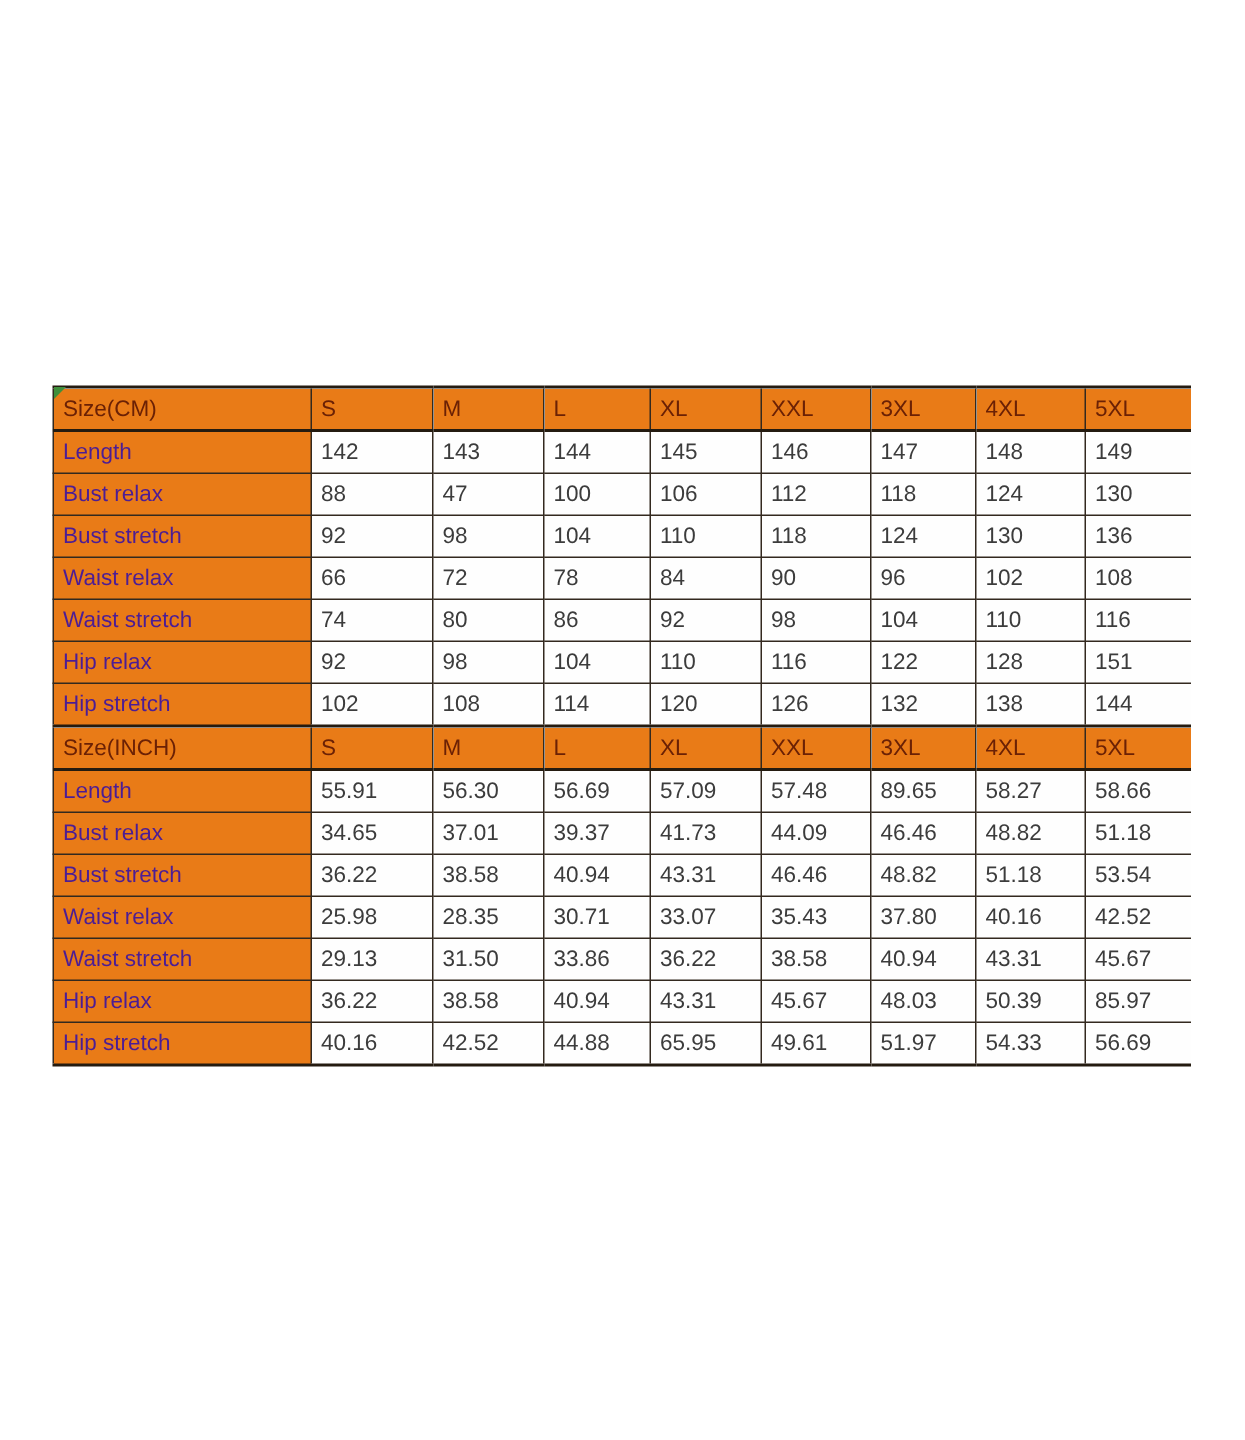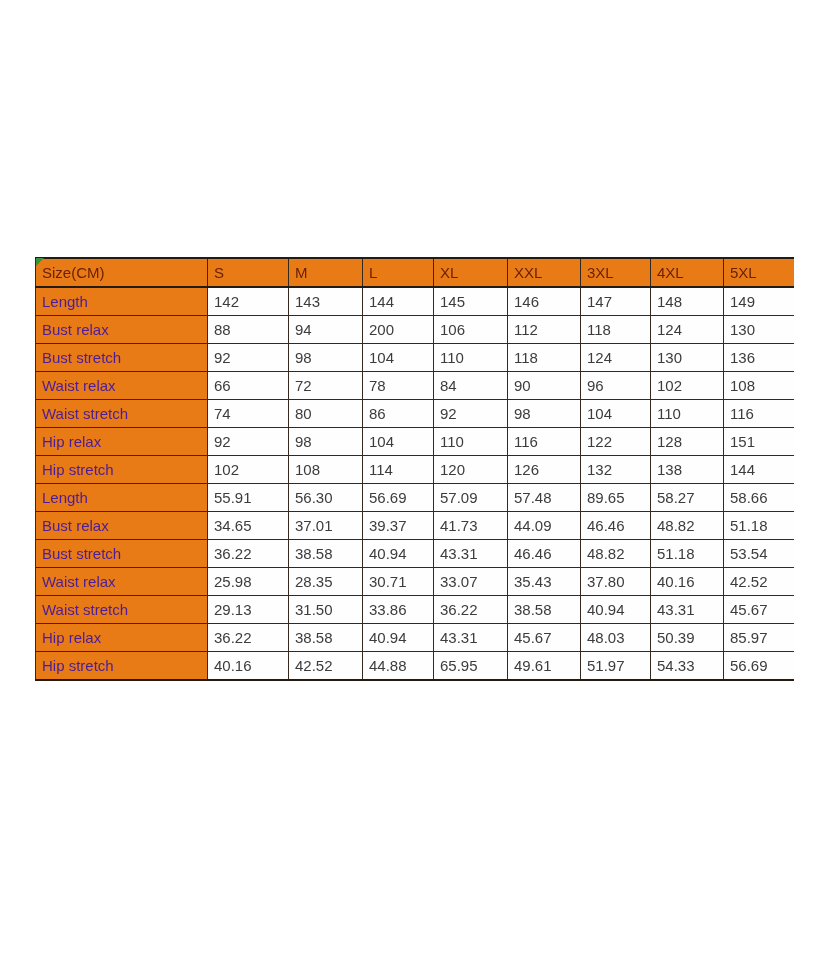"94" td.value-cell { text: 94 -> 47 }
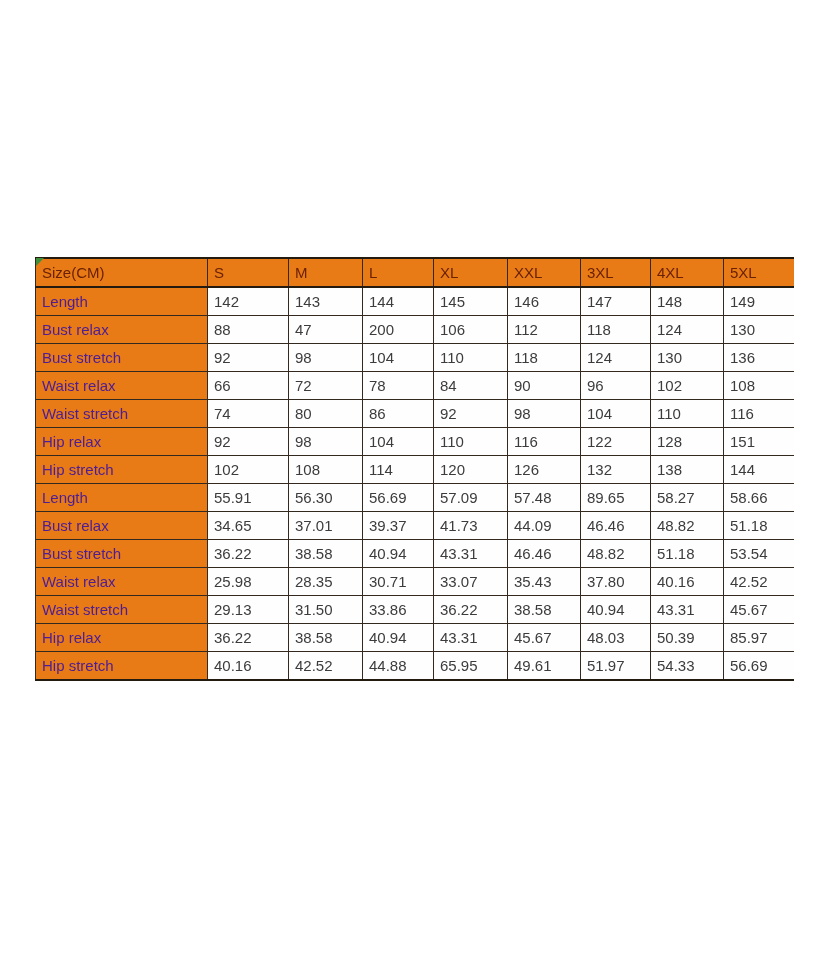"200" td.value-cell { text: 200 -> 100 }
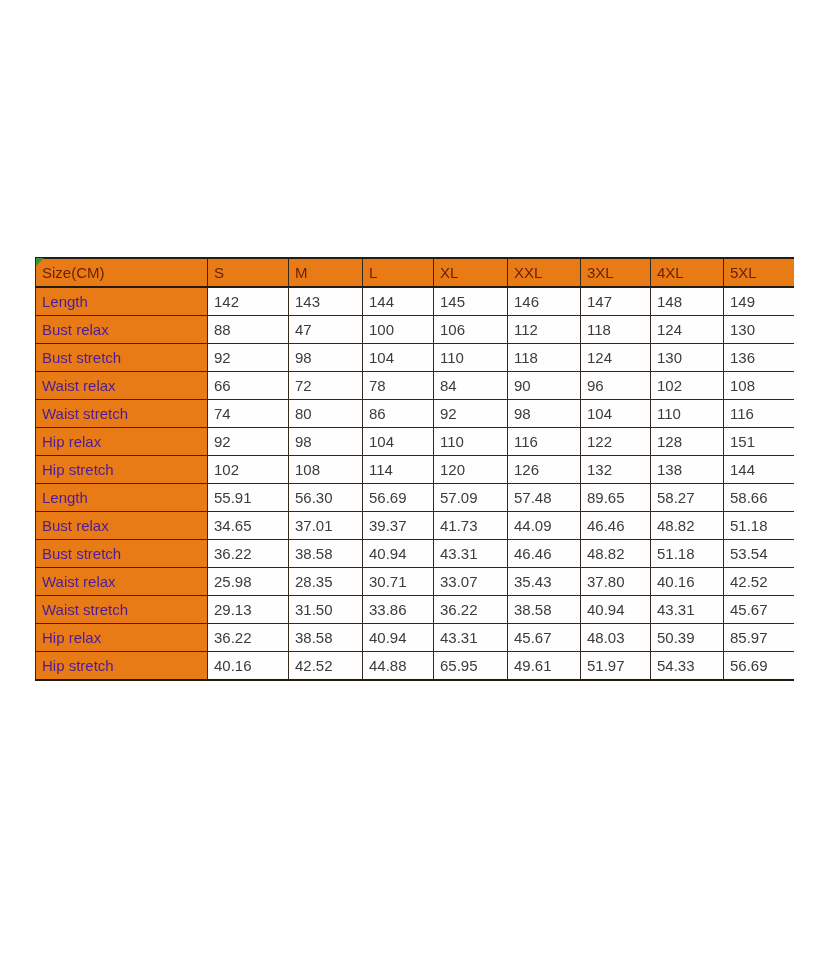"Size(INCH)" tr.header-row { html: none -> <tr> <td>Size(INCH)</td> <td>S</td> <td>M</td> <td>L</td> <td>XL</td> <td>XXL</td> <td>3XL</td> <td>4XL</td> <td>5XL</td> </tr> }
